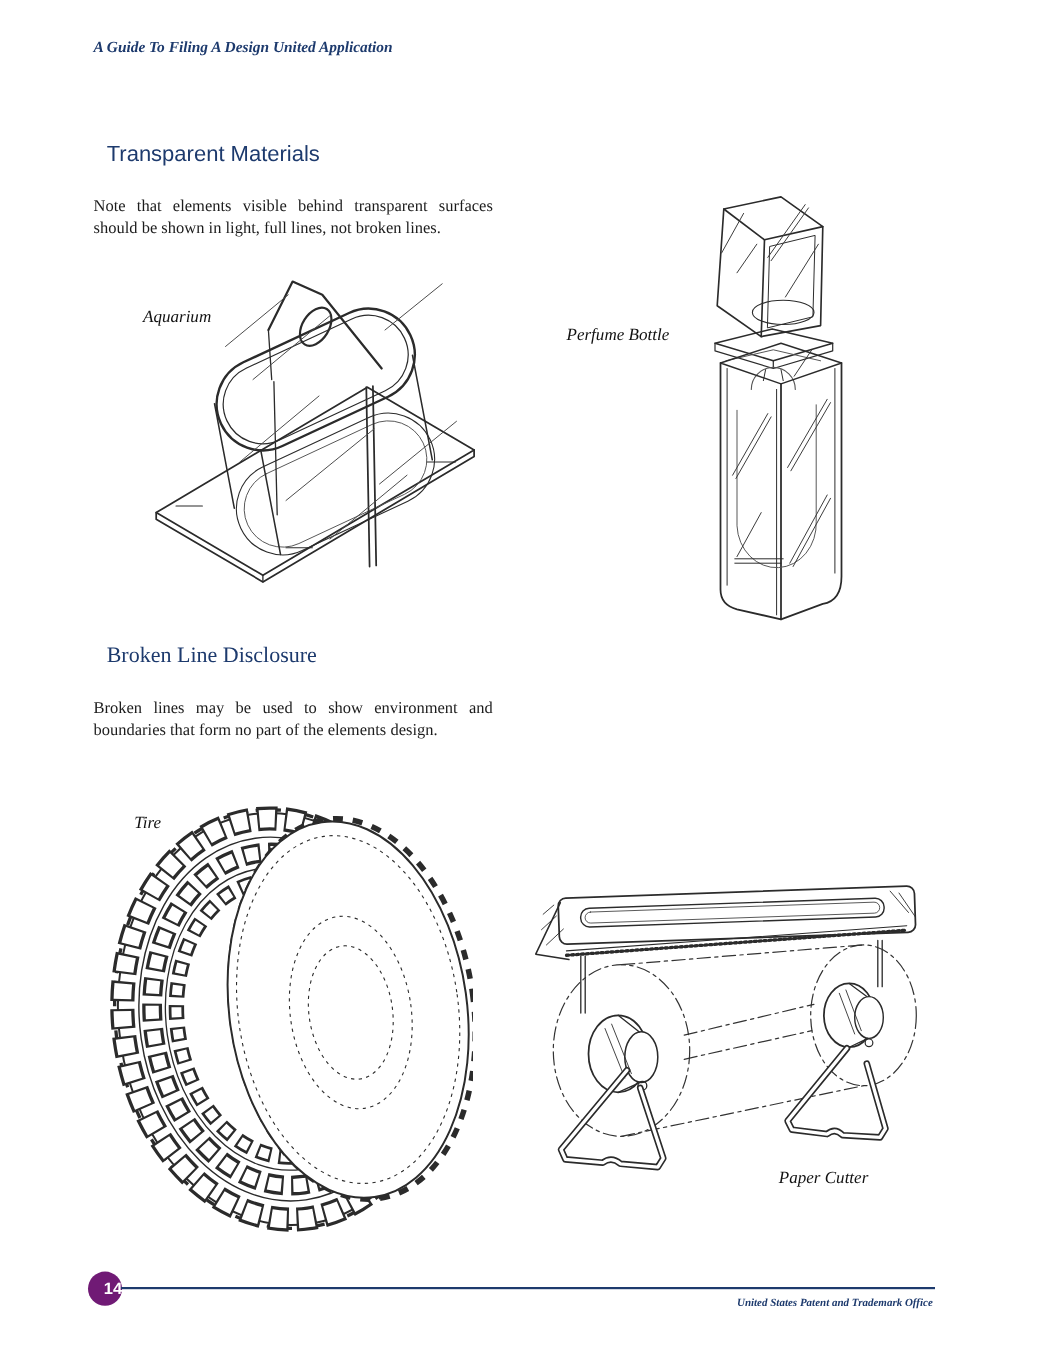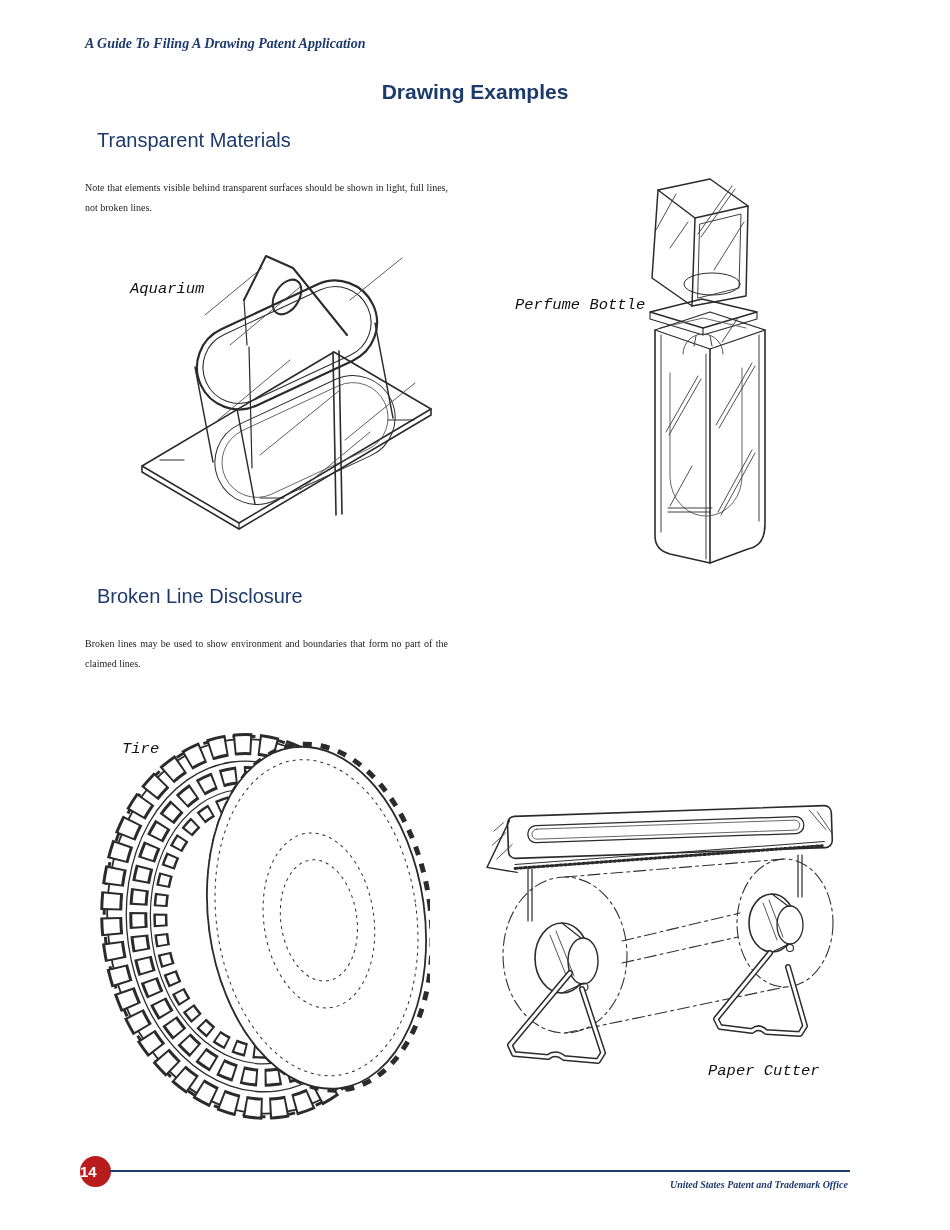"A Guide To Filing A" div.abs { text: Drawing Patent -> Design United }
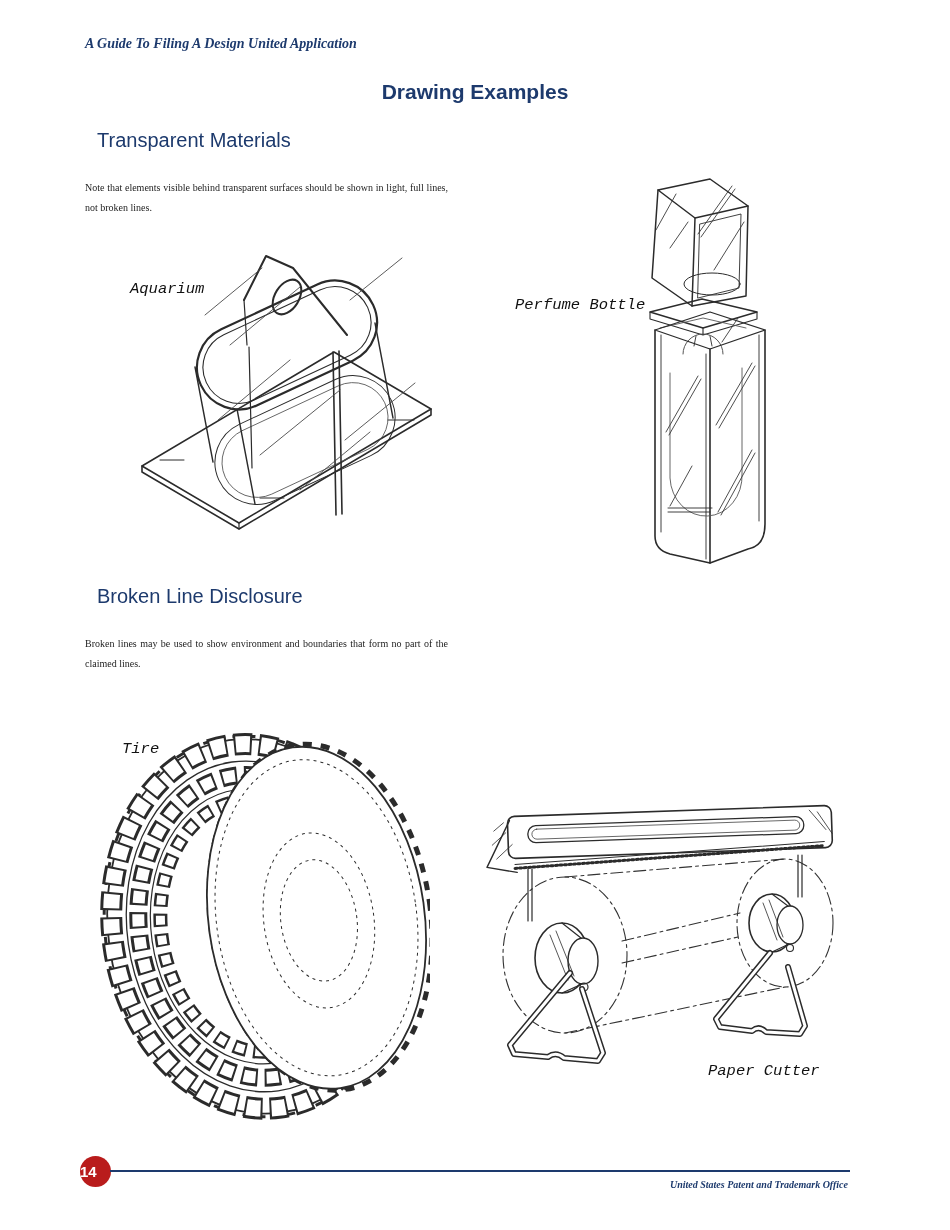"Drawing Examples" div.abs { html: <div>Drawing Examples</div> -> none }
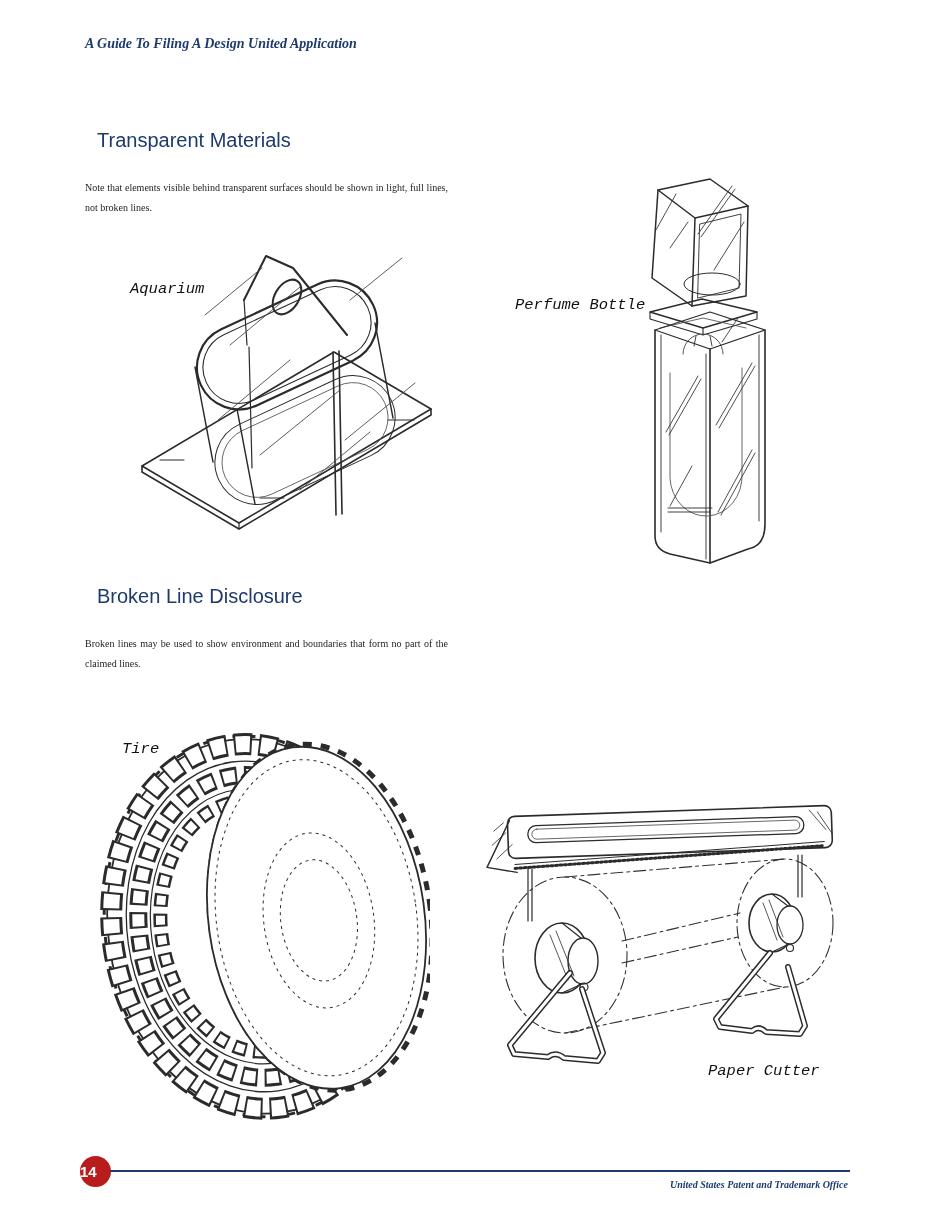"Note that elements visible behind" .body-text { font-size: 10px -> 15px }
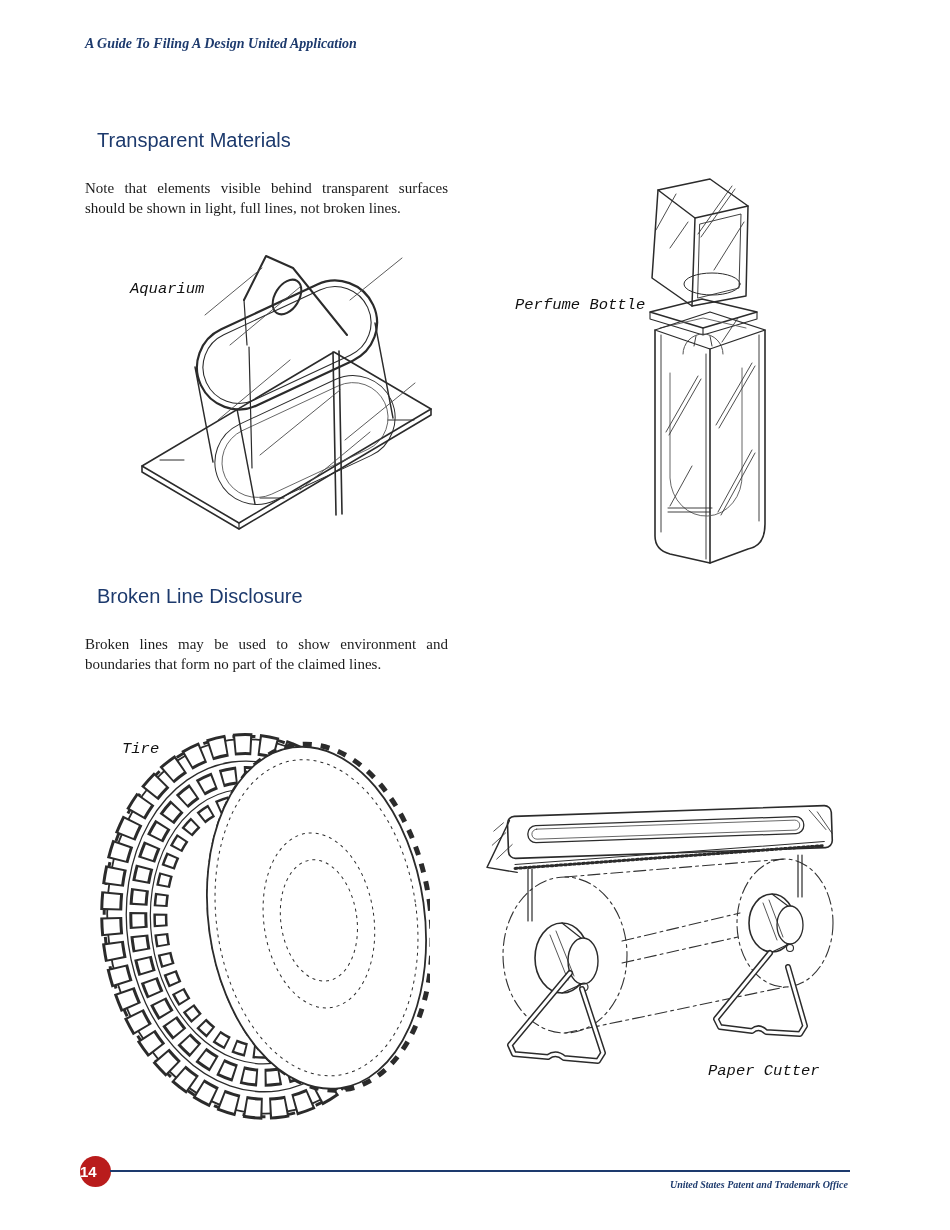"Aquarium" .fig-label { font-family: Liberation Mono, monospace -> none }
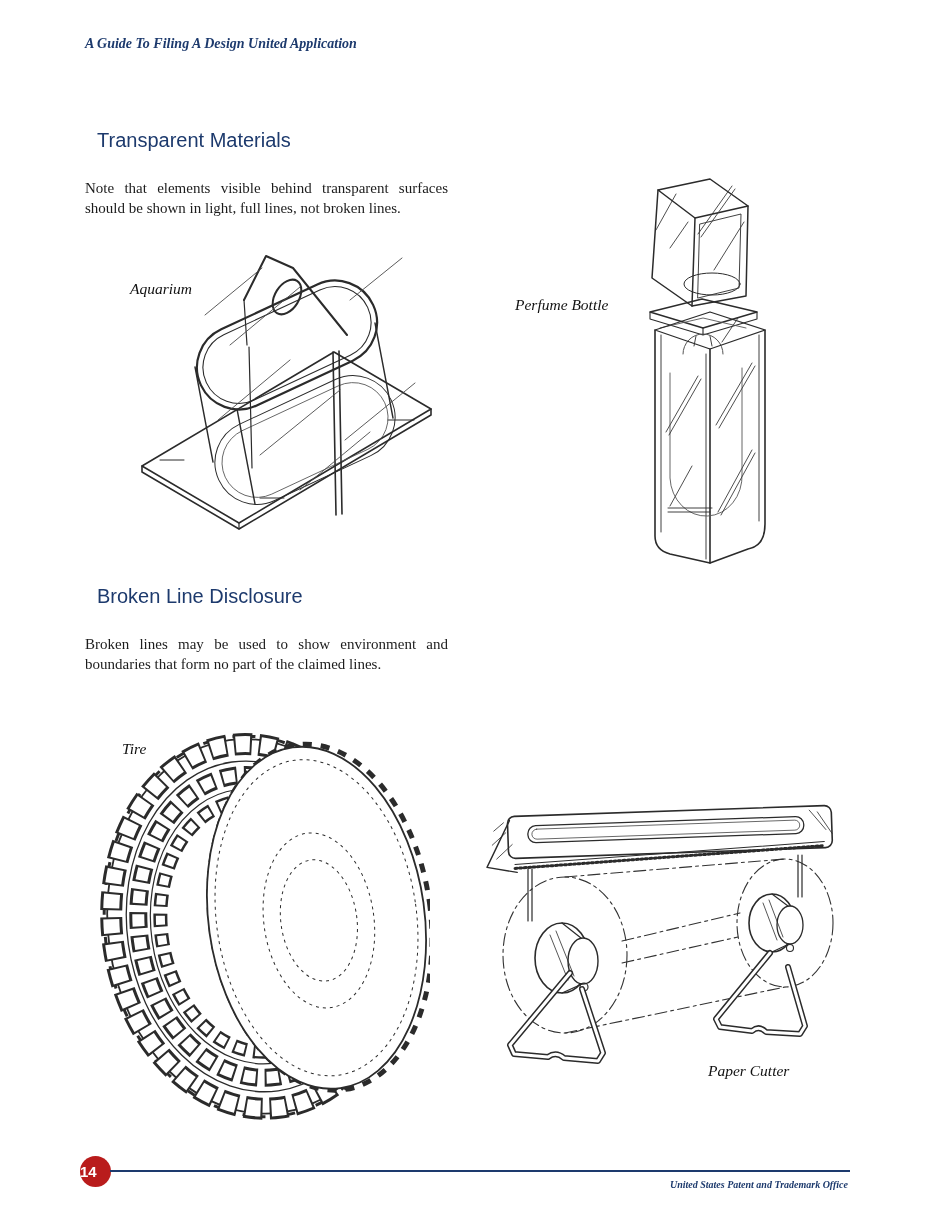"Broken Line Disclosure" div.abs { font-family: none -> Liberation Serif, serif }
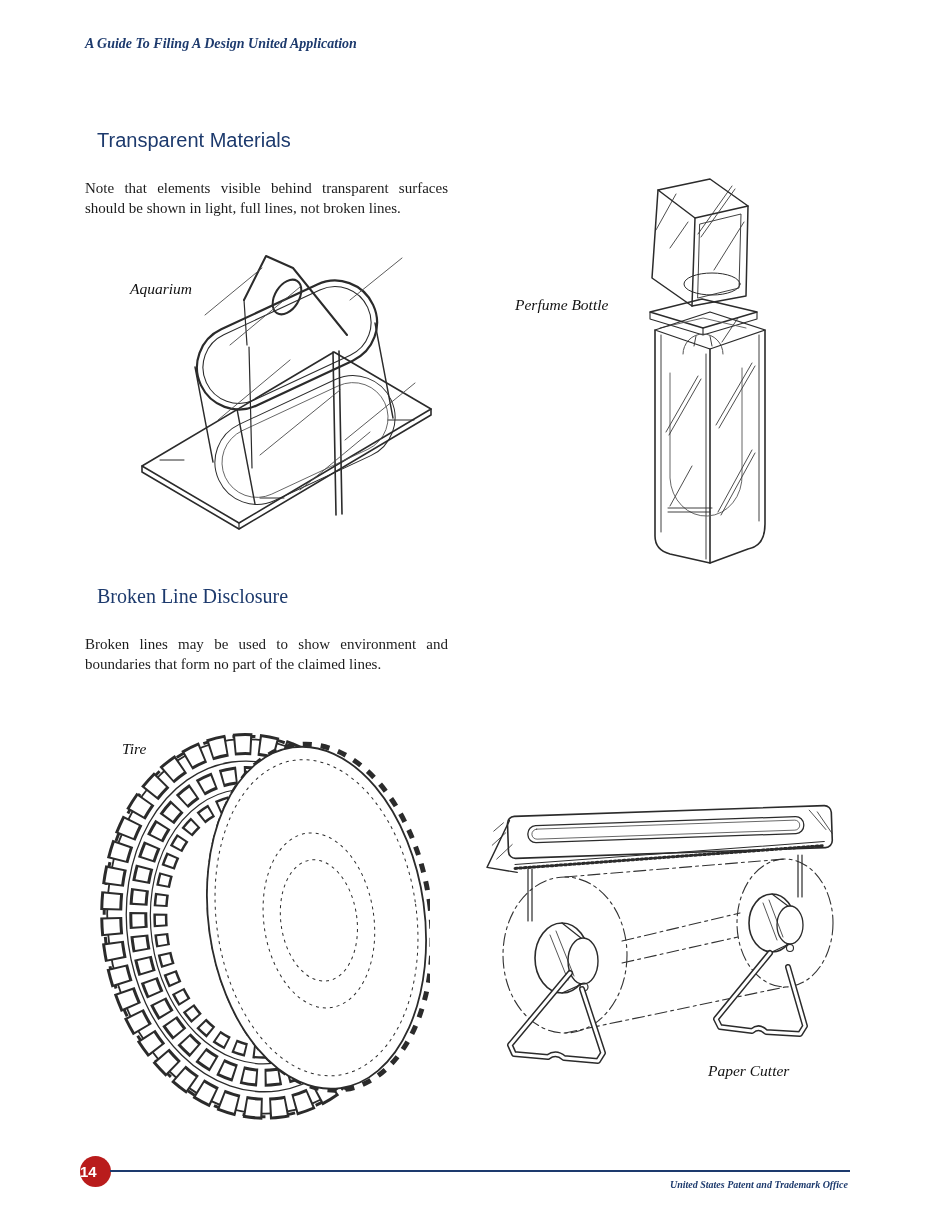"Broken lines may be used" div.abs { text: claimed lines -> elements design }
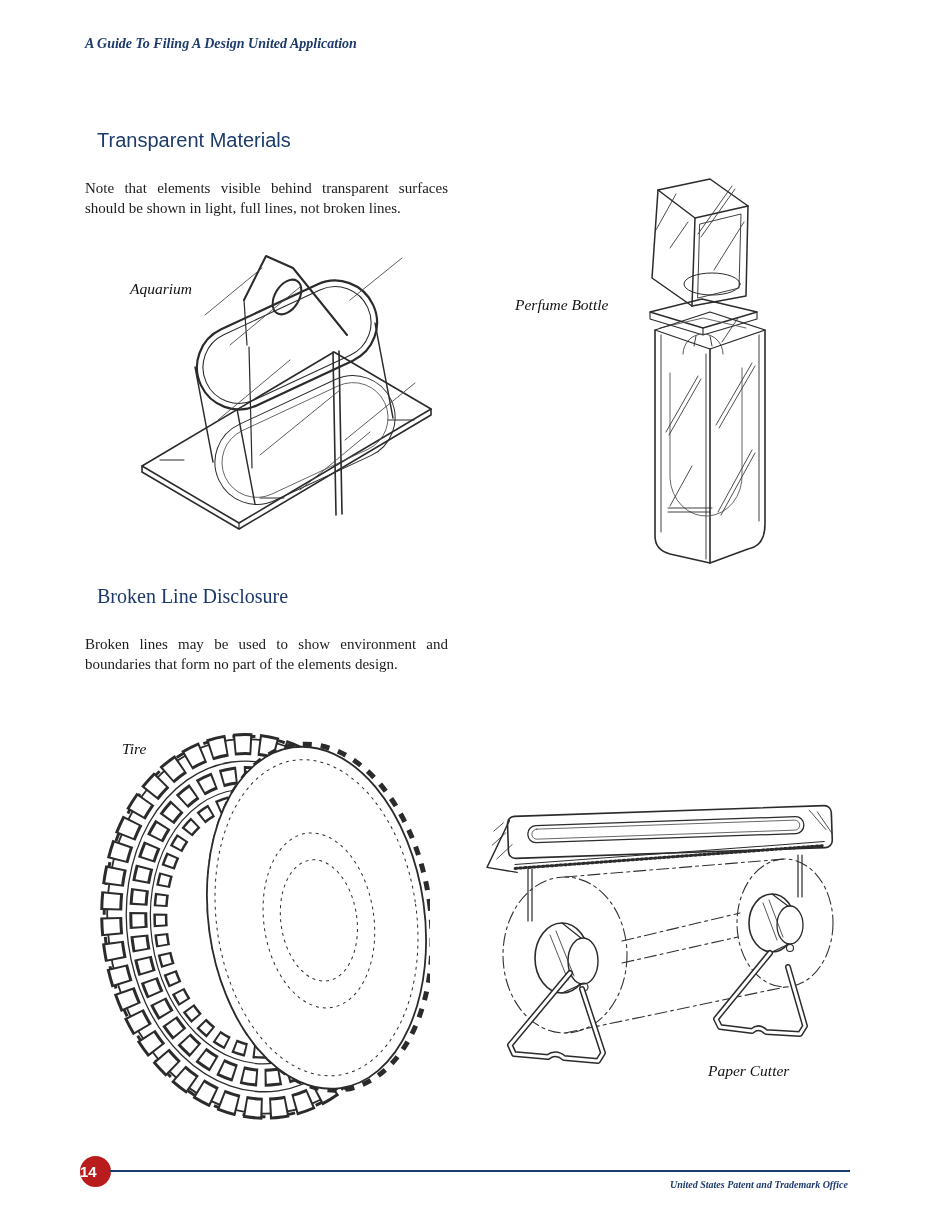"14" .page-badge { background: #b91c1c -> #701a75; justify-content: flex-start -> flex-end }
